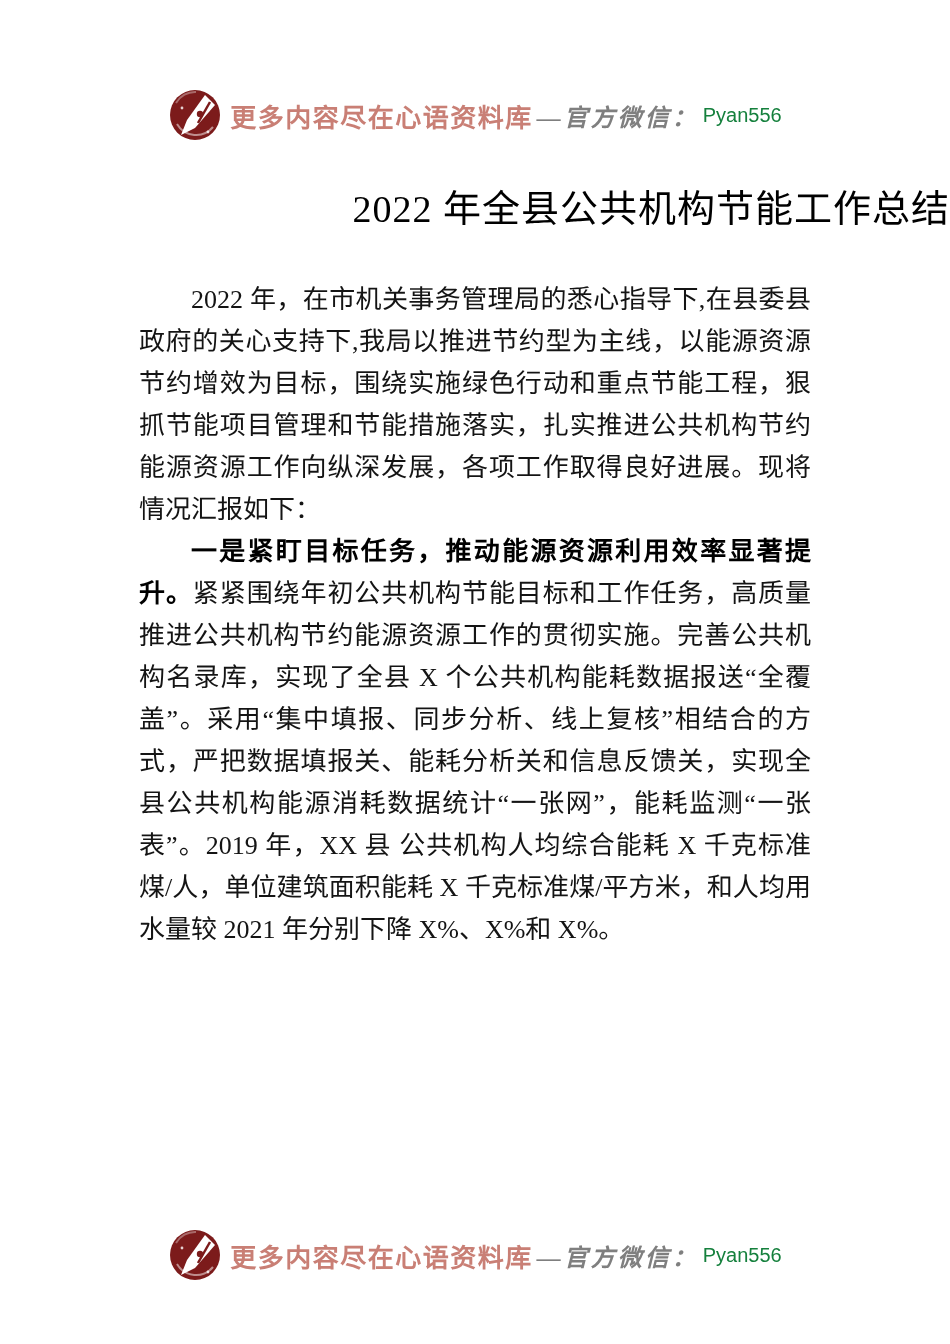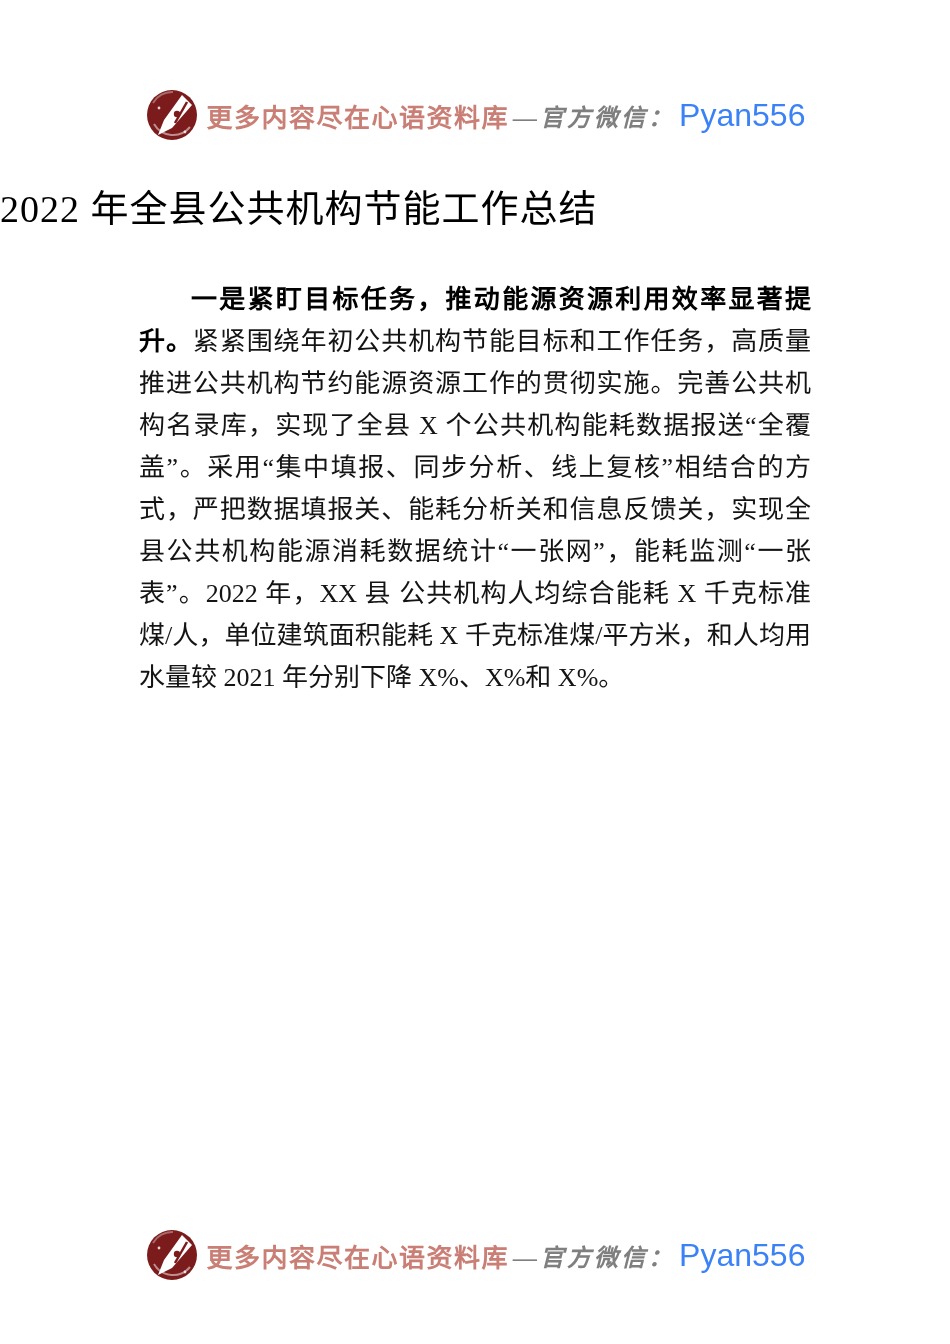"Pyan556" .wm-id { color: #3b82f6 -> #15803d; font-size: 32px -> 20px }
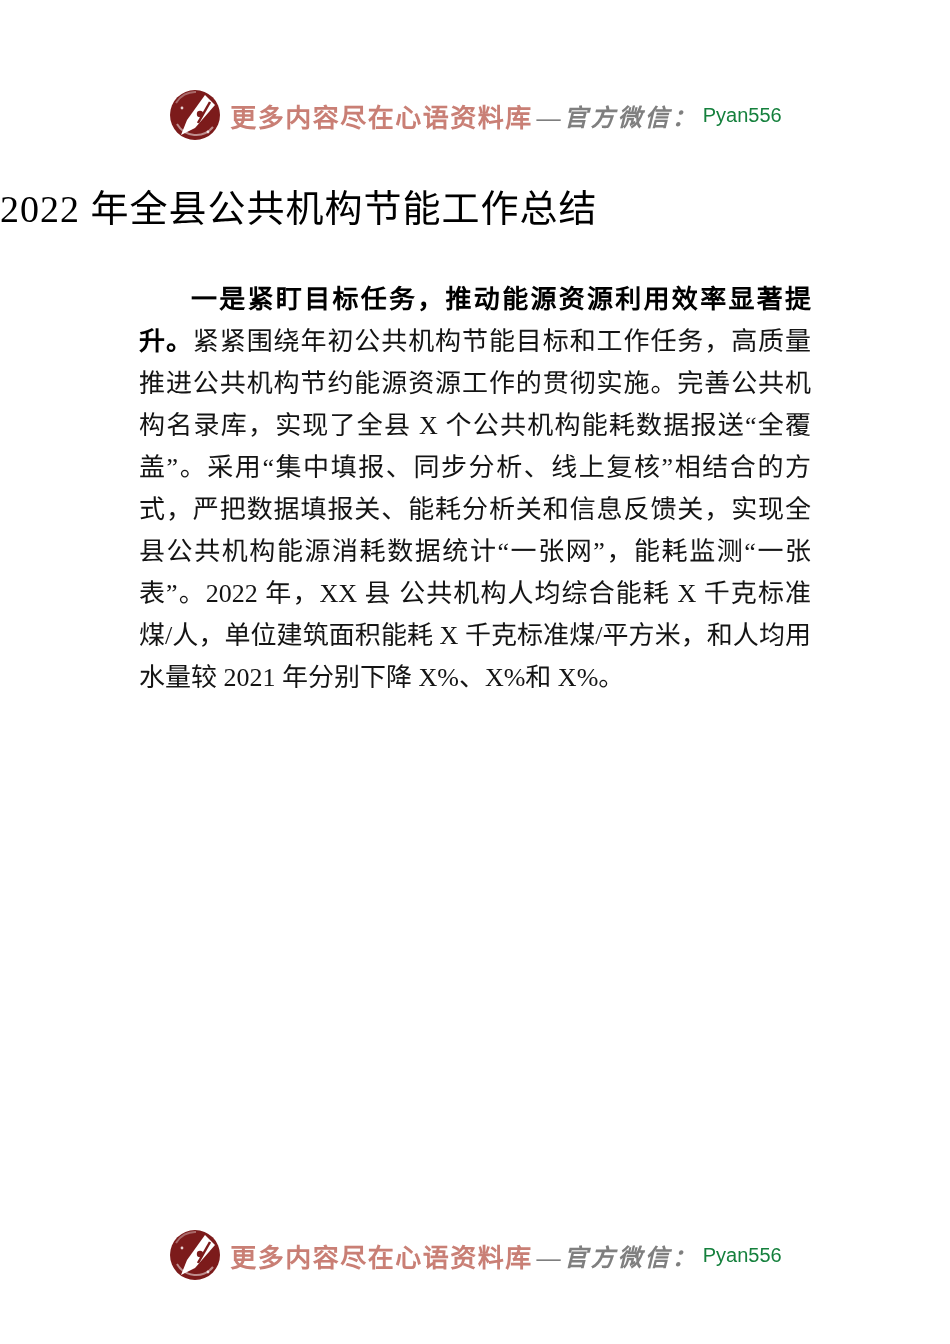"2022 年全县公共机构节能工作总结" .doc-title { padding-left: none -> 19px; text-align: left -> right }
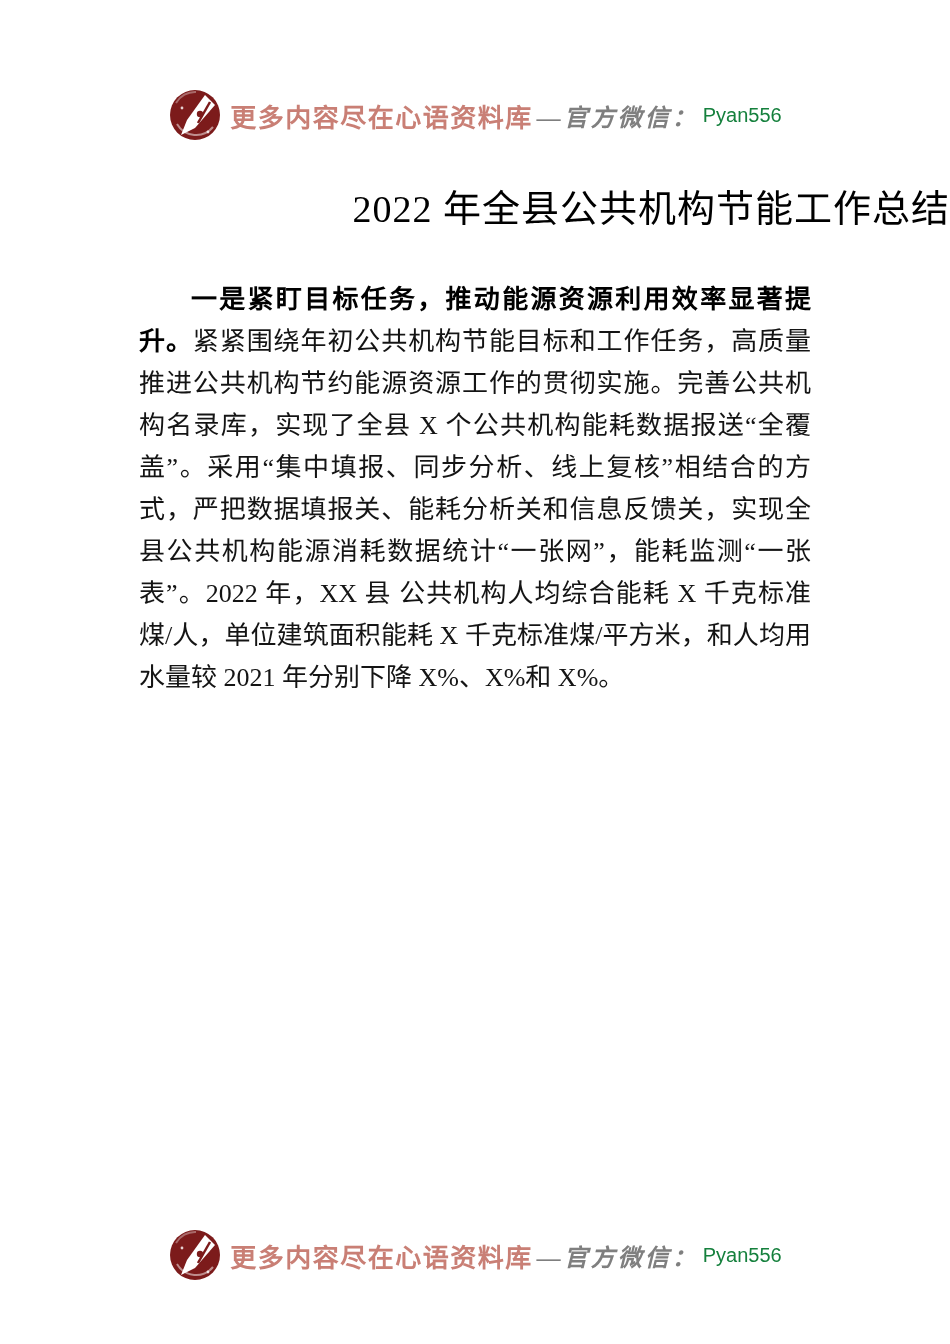"2022" p { html: none -> <p><span></span><span>2022 年，在市机关事务管理局的悉心指导下,在县委县政府的关心支持下,我局以推进节约型为主线，以能源资源节约增效为目标，围绕实施绿色行动和重点节能工程，狠抓节能项目管理和节能措施落实，扎实推进公共机构节约能源资源工作向纵深发展，各项工作取得良好进展。现将情况汇报如下：</span></p> }
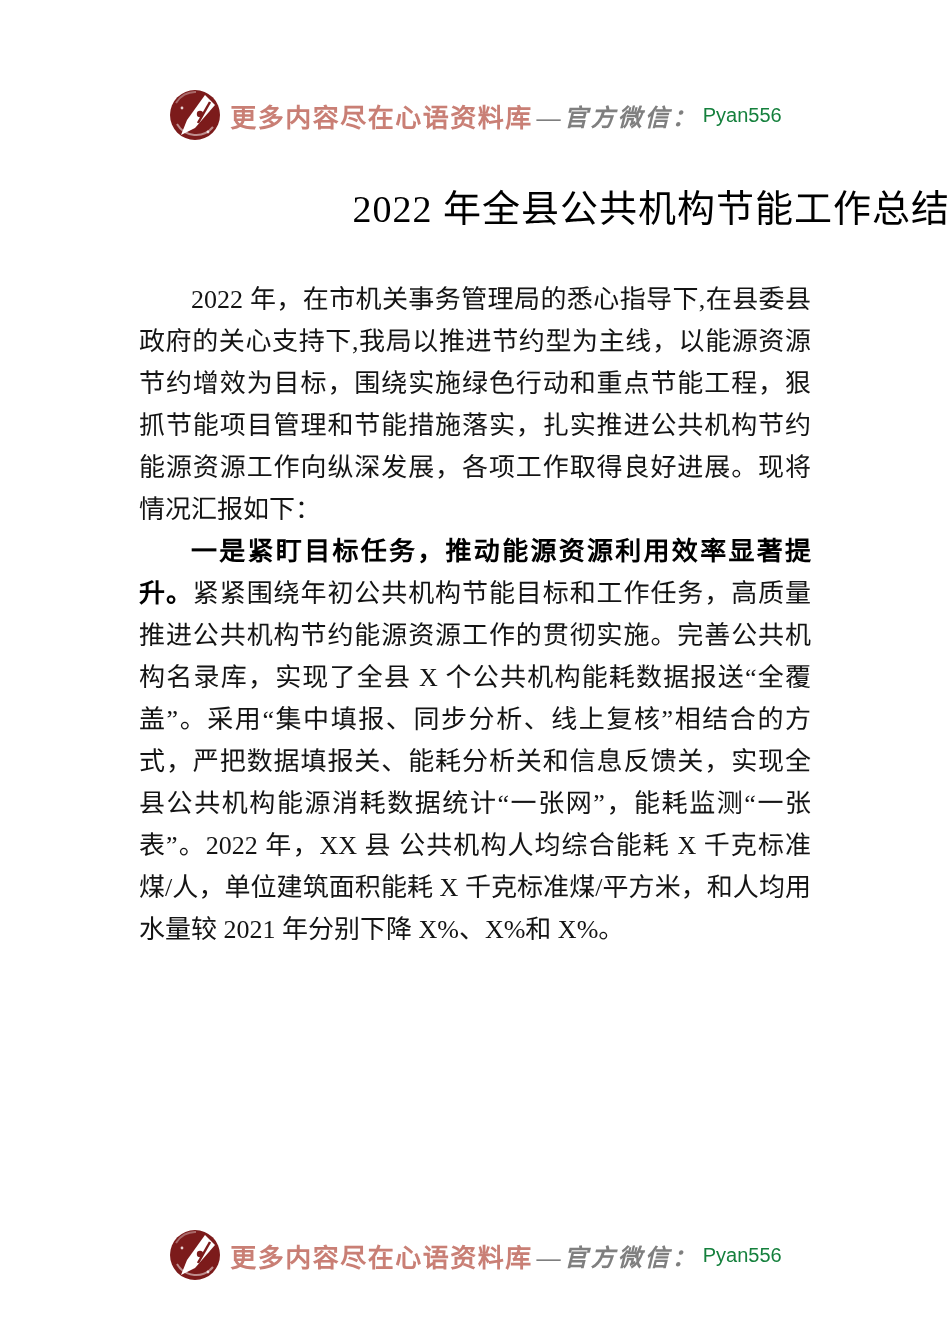"紧紧围绕年初公共机构节能目标和工作任务，高质量推进公共机构节约能源资源工作的贯彻" span { text: 2022 -> 2019 }
